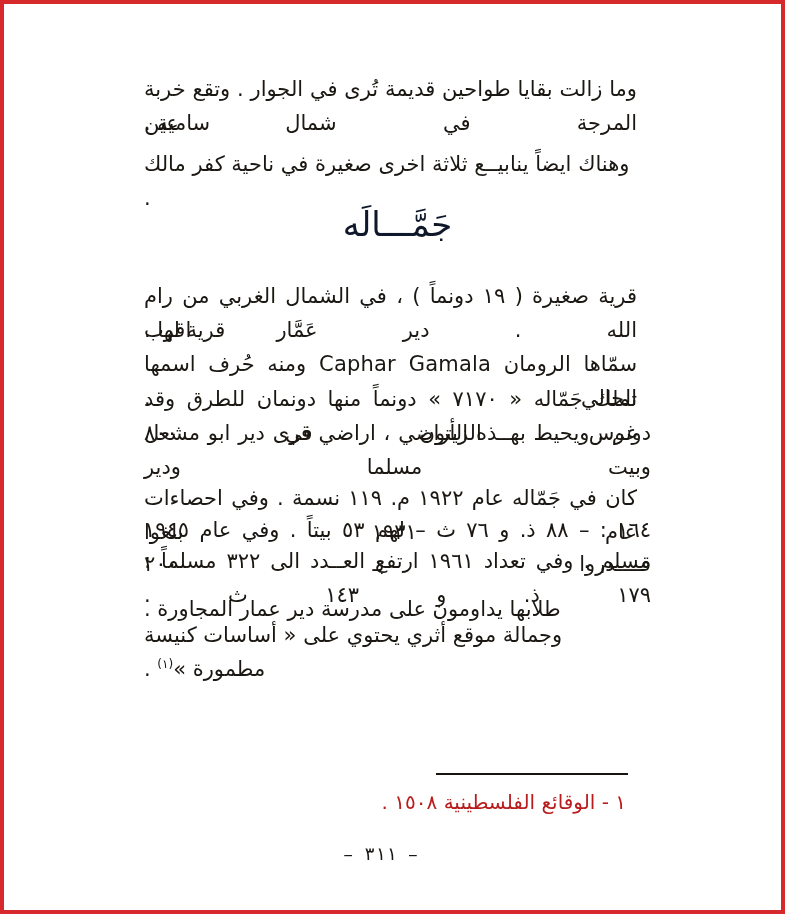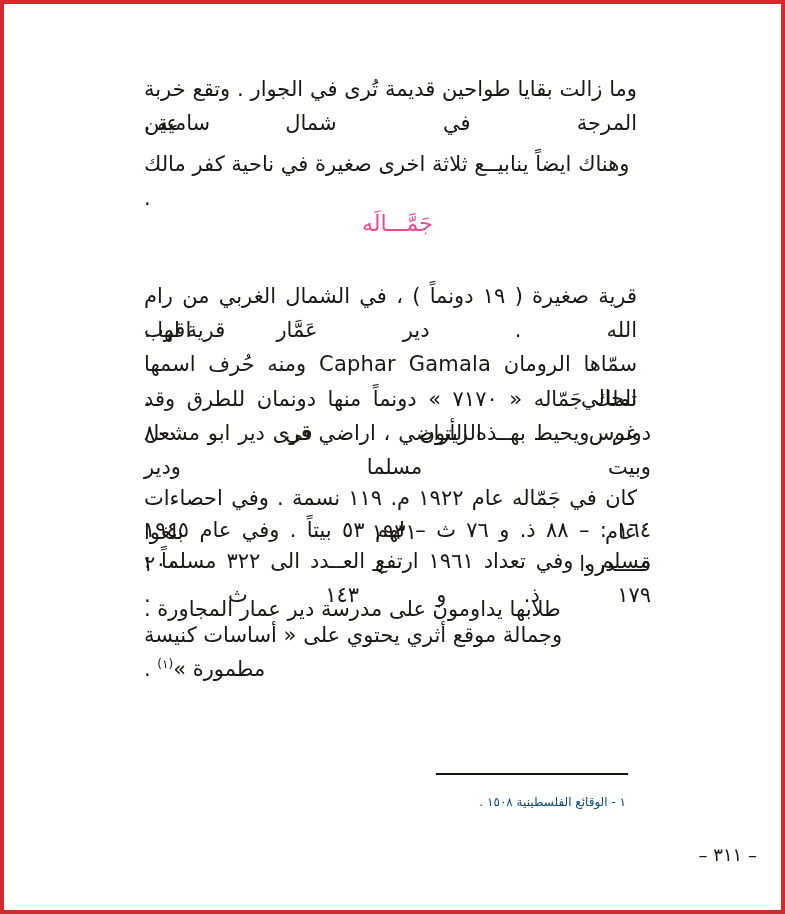"جَمَّـــالَه" .heading { color: #ec4899 -> #0f172a; font-size: 22px -> 34px }
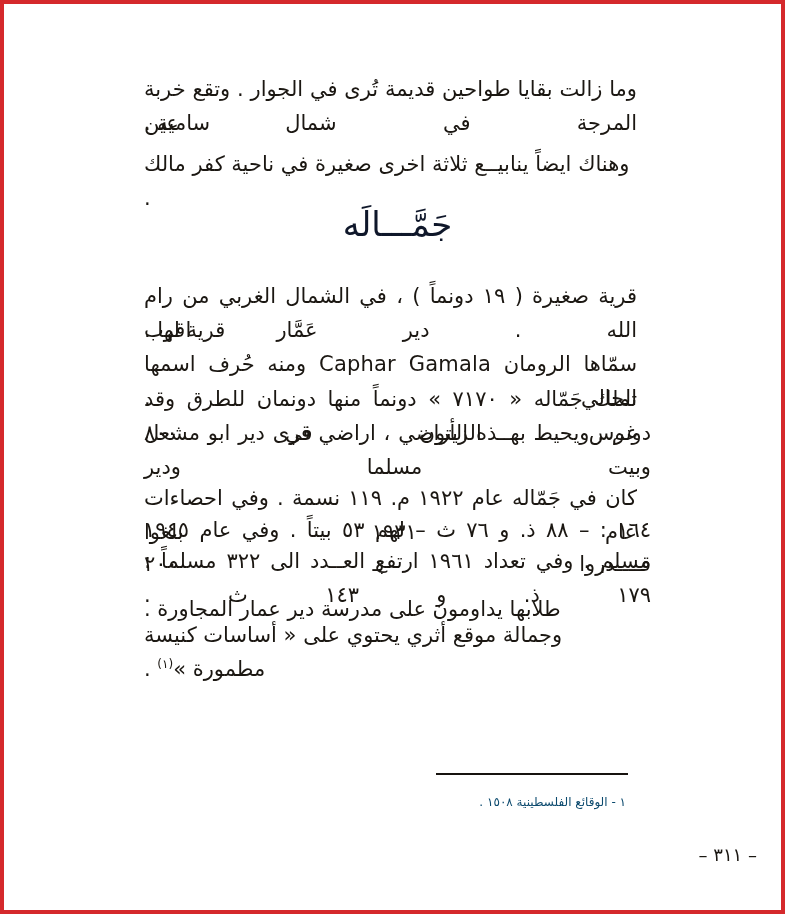"١ - الوقائع الفلسطينية ١٥٠٨" .footnote { color: #0c4a6e -> #b91c1c; font-size: 12px -> 20px }
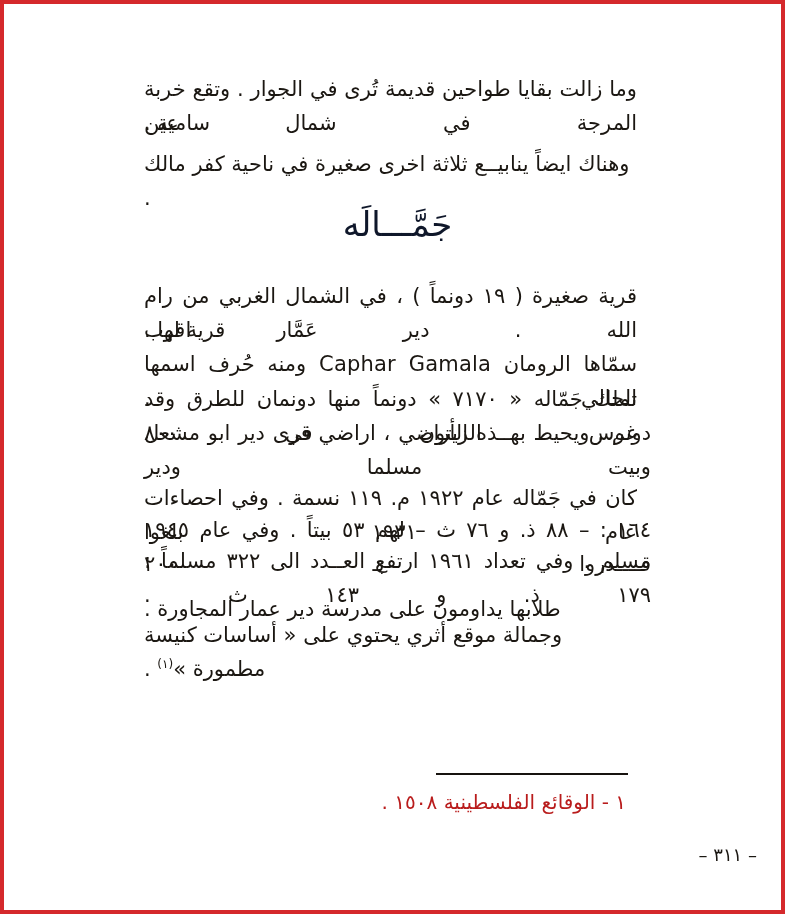"– ٣١١ –" .pageno { font-family: none -> Liberation Mono, monospace; text-align: none -> center }
